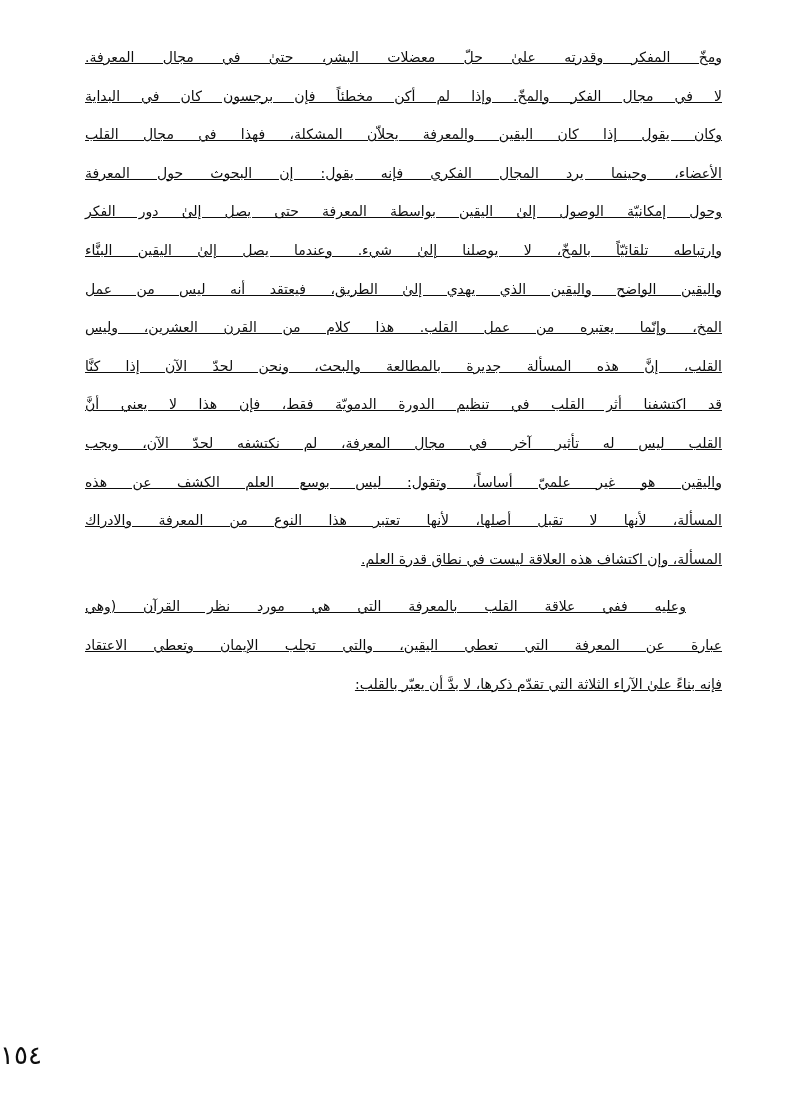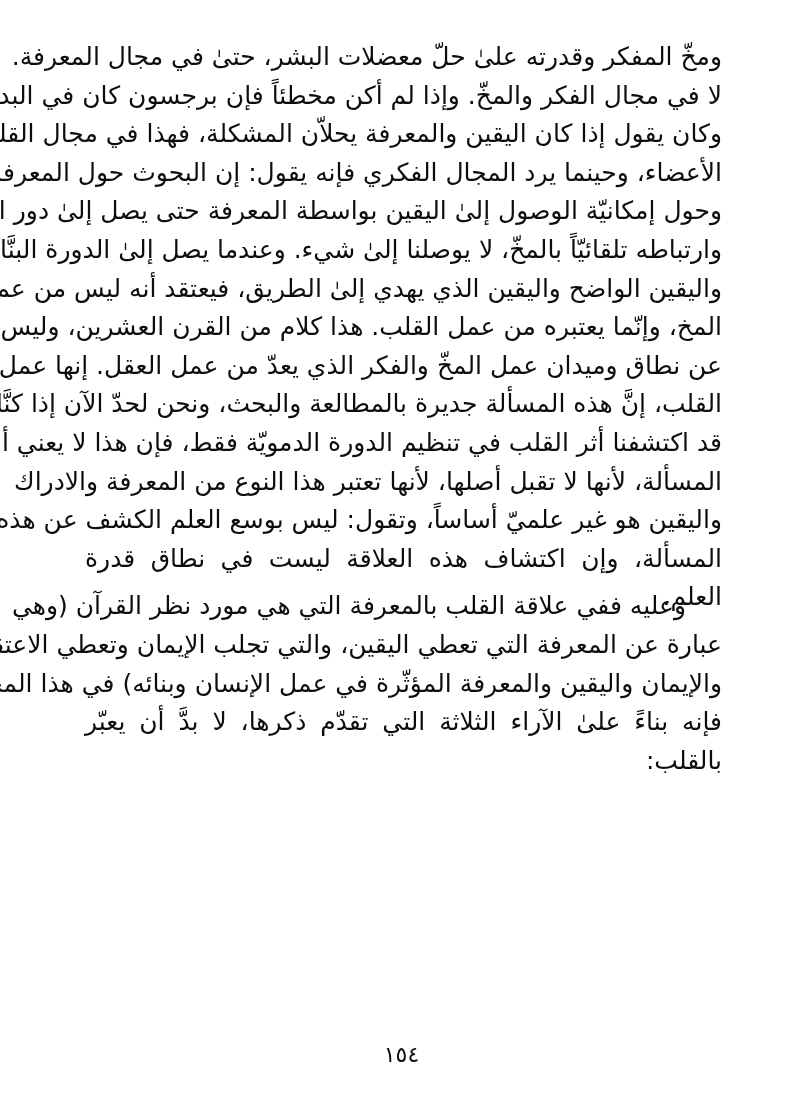"ومخّ المفكر وقدرته علىٰ حلّ" .line { font-size: 25px -> 14px; text-decoration: none -> underline }
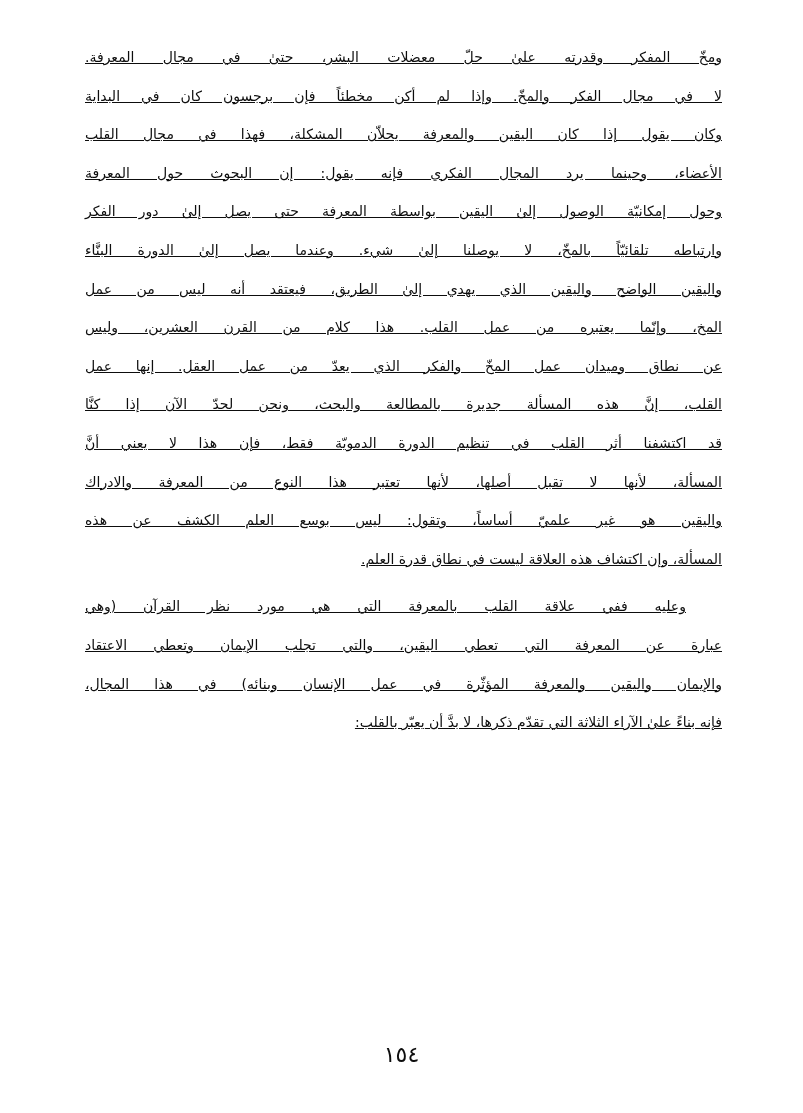"وارتباطه تلقائيّاً بالمخّ، لا يوصلنا" div.line { text: الدورة -> اليقين }
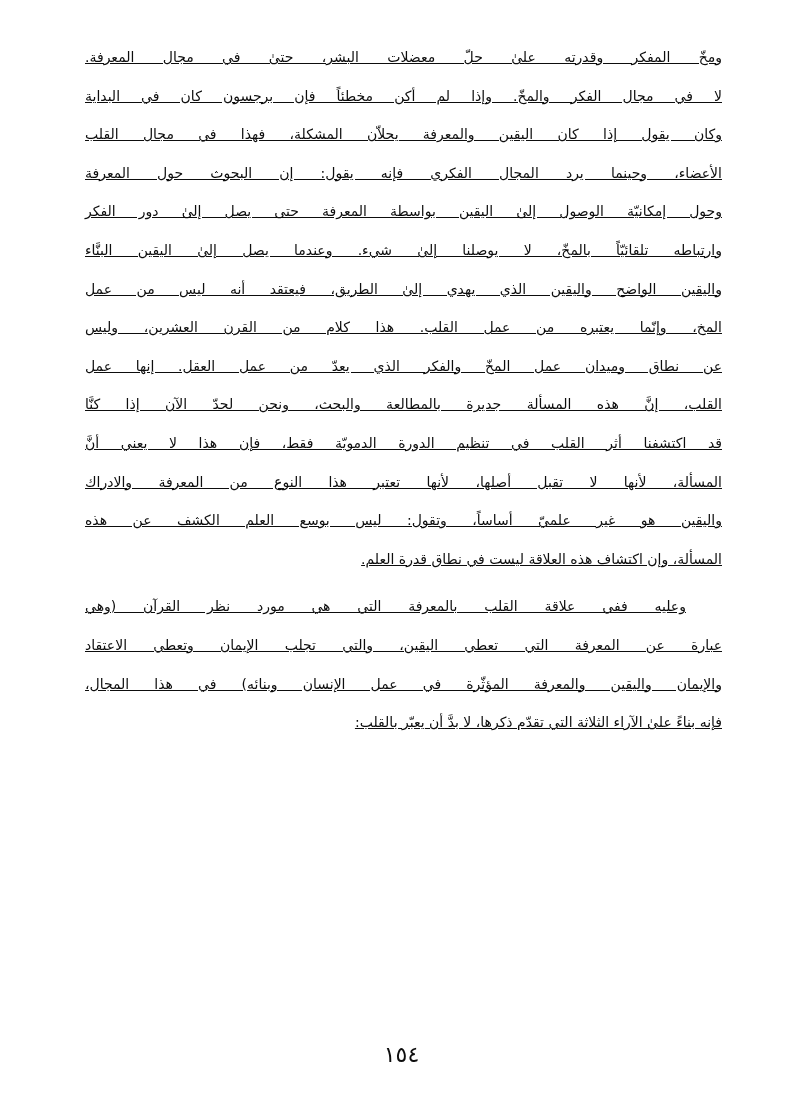"عن نطاق وميدان عمل المخّ" div.line { html: <div>عن نطاق وميدان عمل المخّ والفكر الذي يعدّ من عمل العقل. إنها عمل</div> -> none }
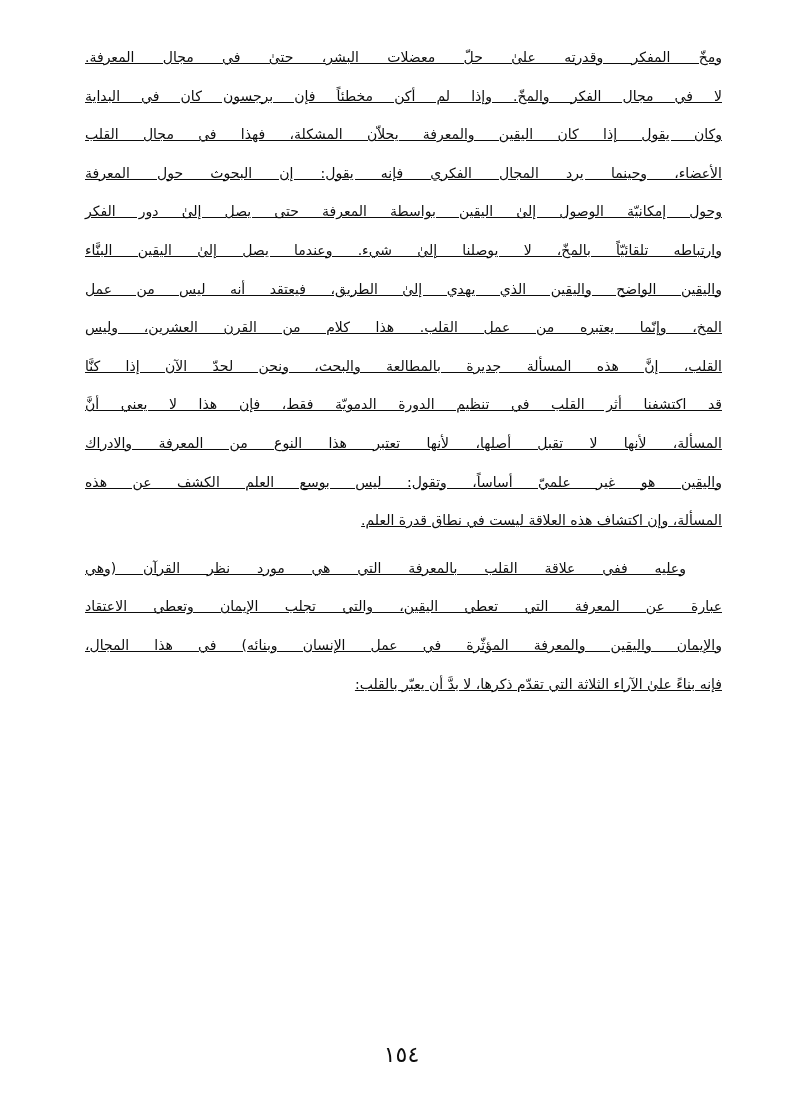"القلب ليس له تأثير آخر" div.line { html: none -> <div>القلب ليس له تأثير آخر في مجال المعرفة، لم نكتشفه لحدّ الآن، ويجب</div> }
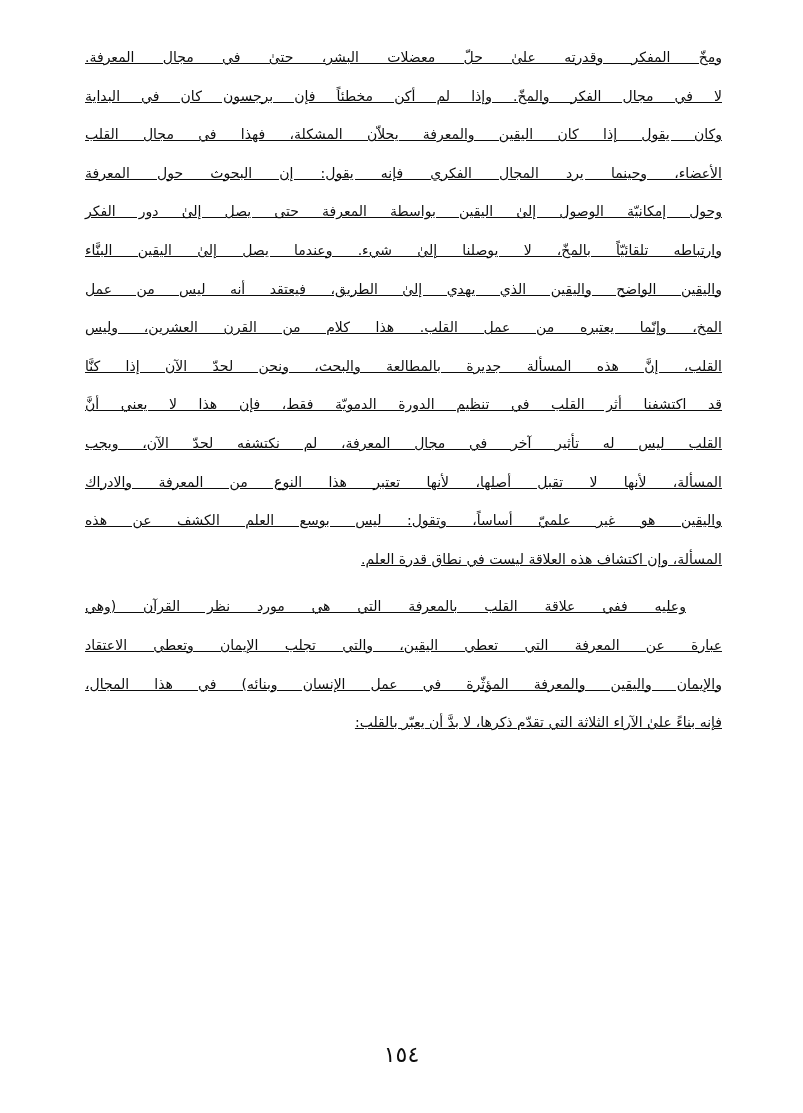"المسألة، لأنها لا تقبل أصلها،" div.line { order: before "واليقين هو غير علميّ أساساً،" -> after "واليقين هو غير علميّ أساساً،" }
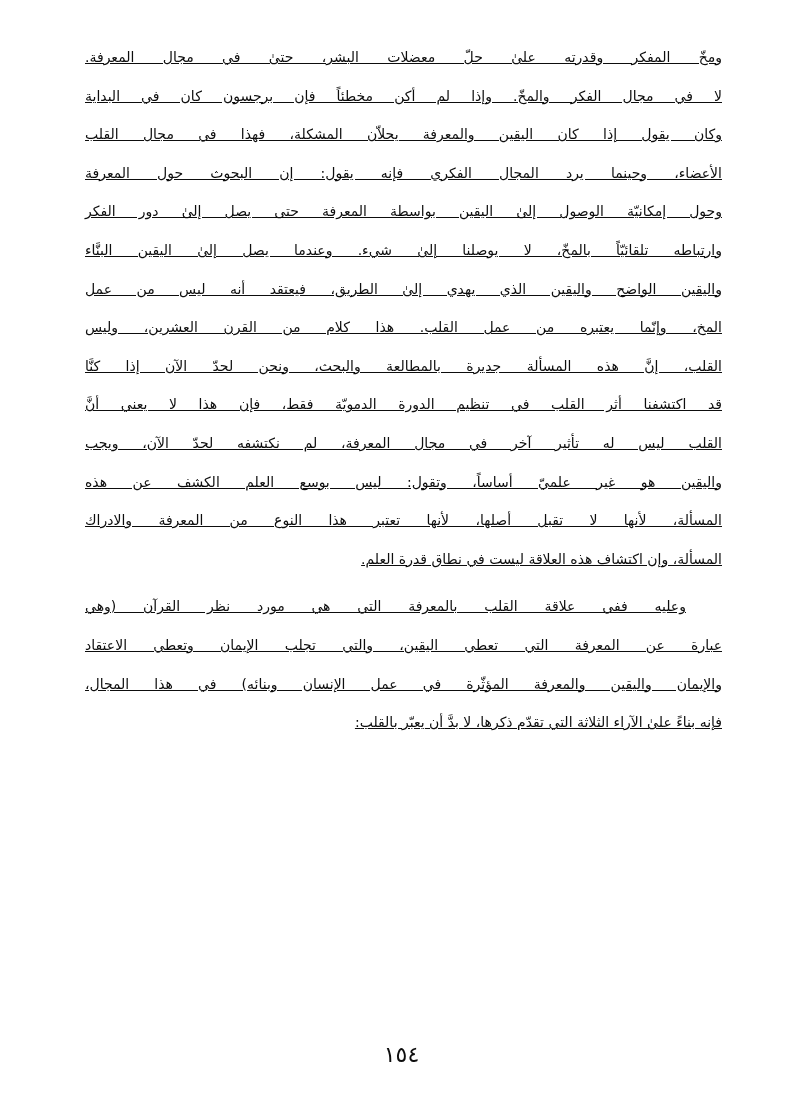"والإيمان واليقين والمعرفة المؤثّرة في" div.line { html: <div>والإيمان واليقين والمعرفة المؤثّرة في عمل الإنسان وبنائه) في هذا المجال،</div> -> none }
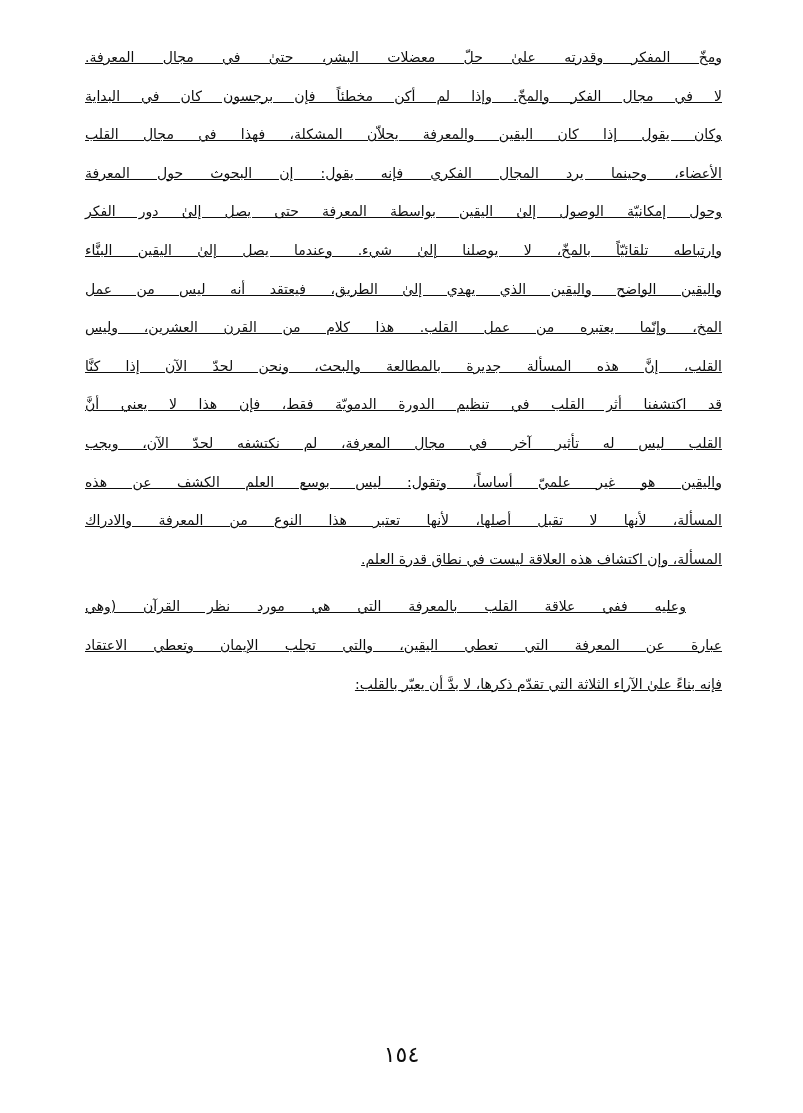"١٥٤" .page-number { font-size: 22px -> 26px; text-align: center -> left }
